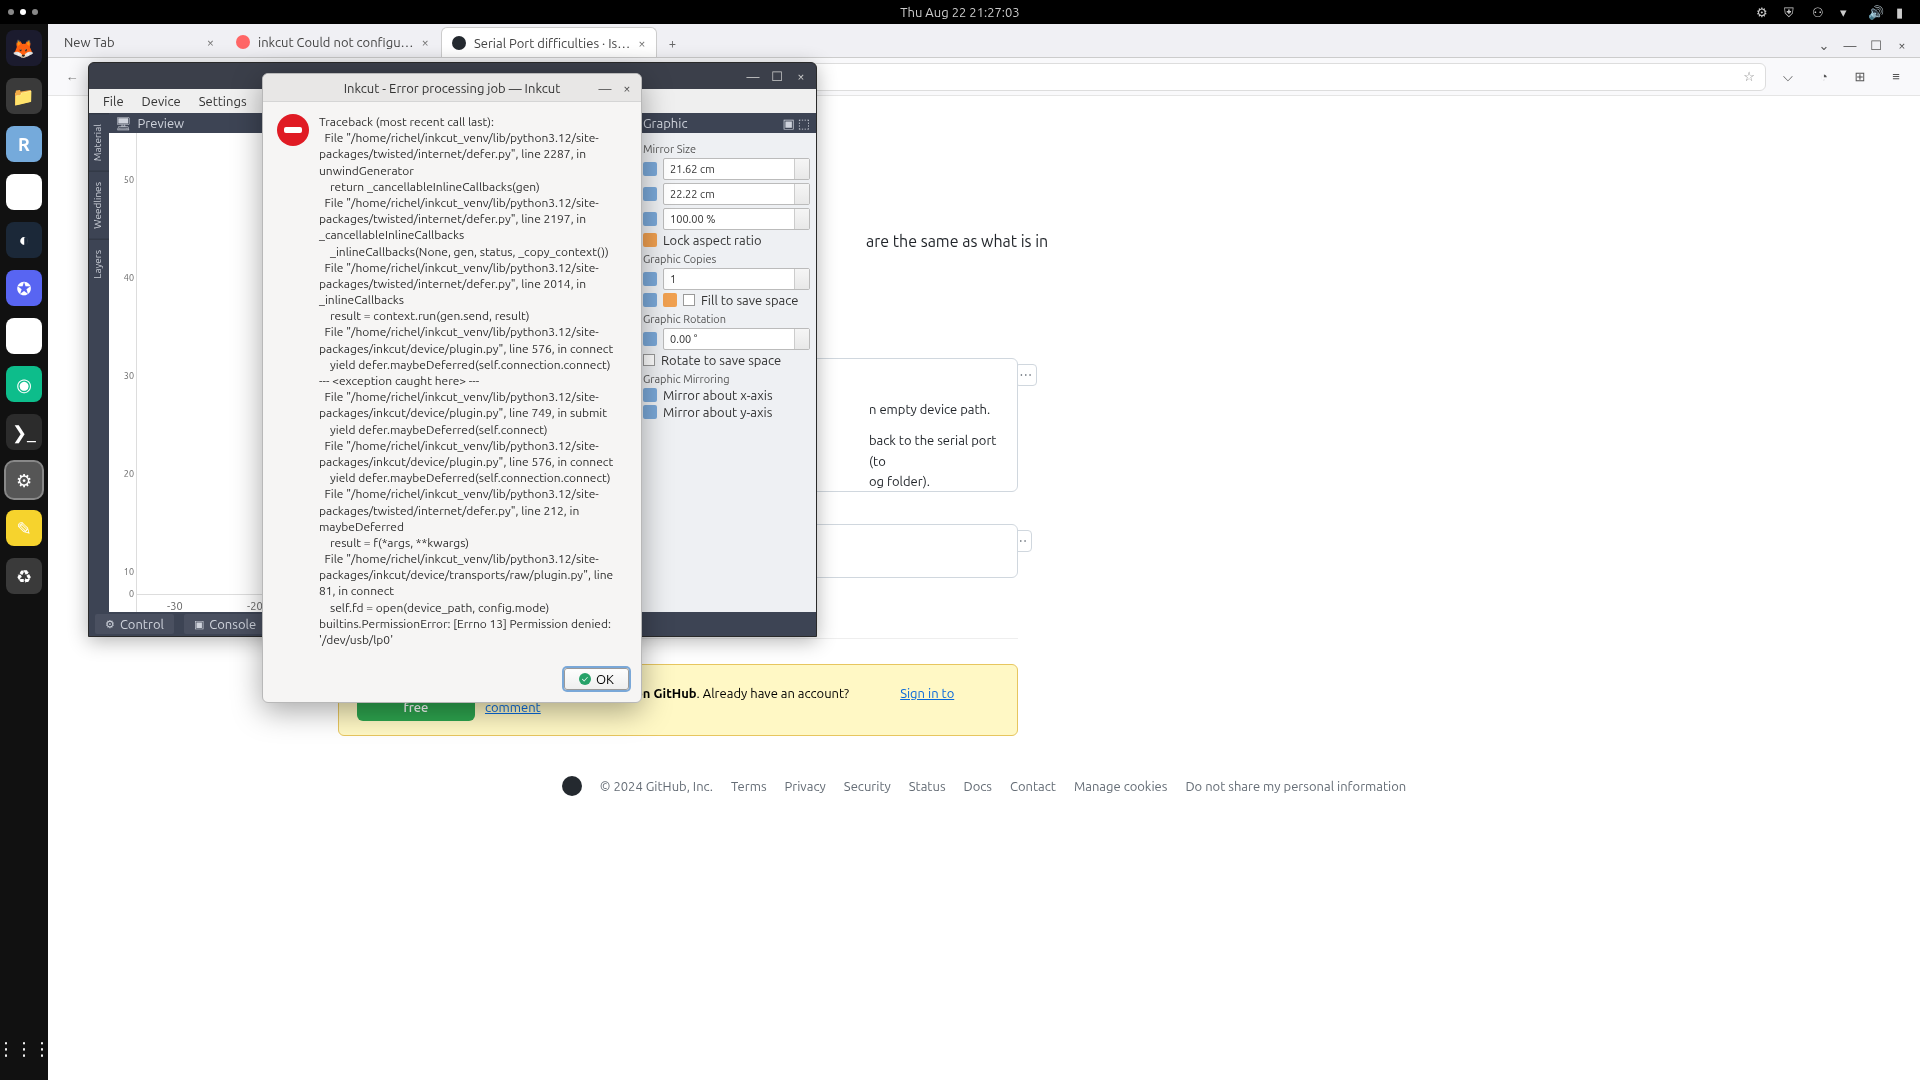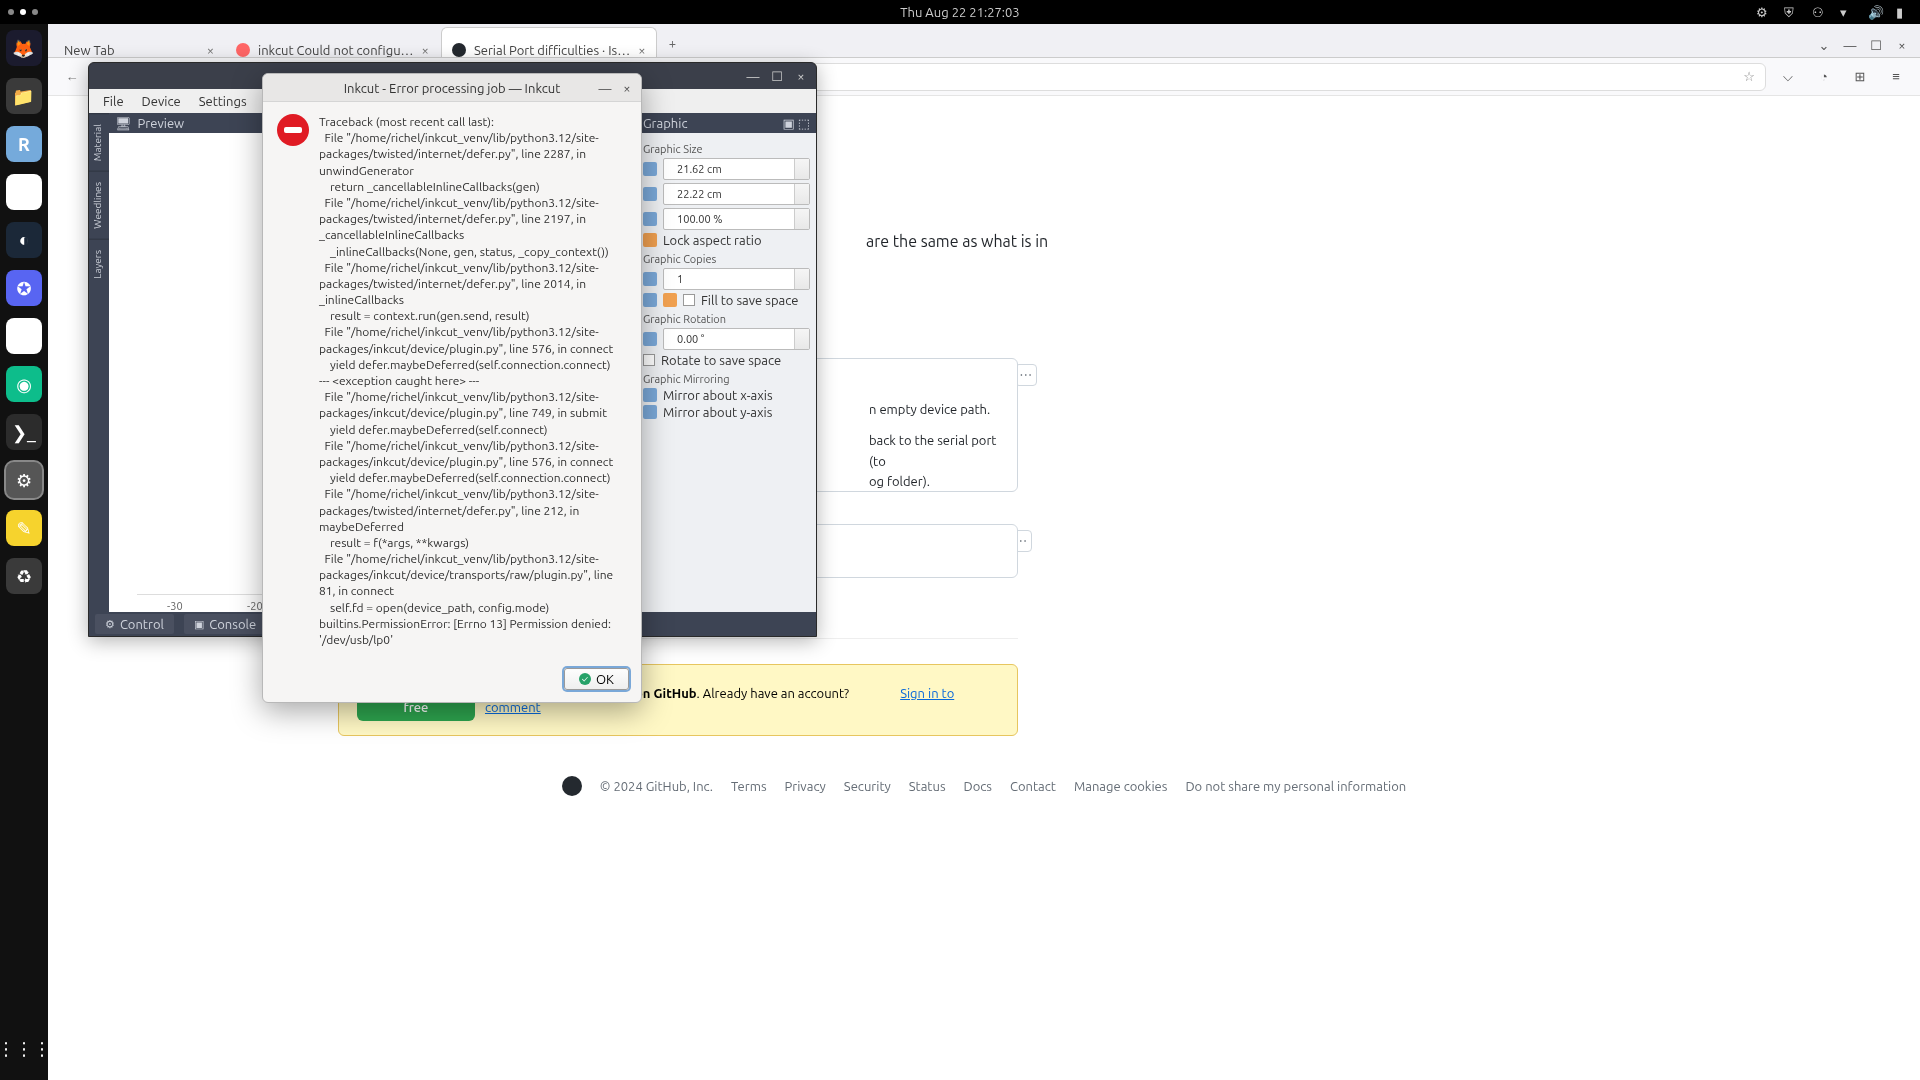"New Tab" .tab { align-items: flex-end -> center }
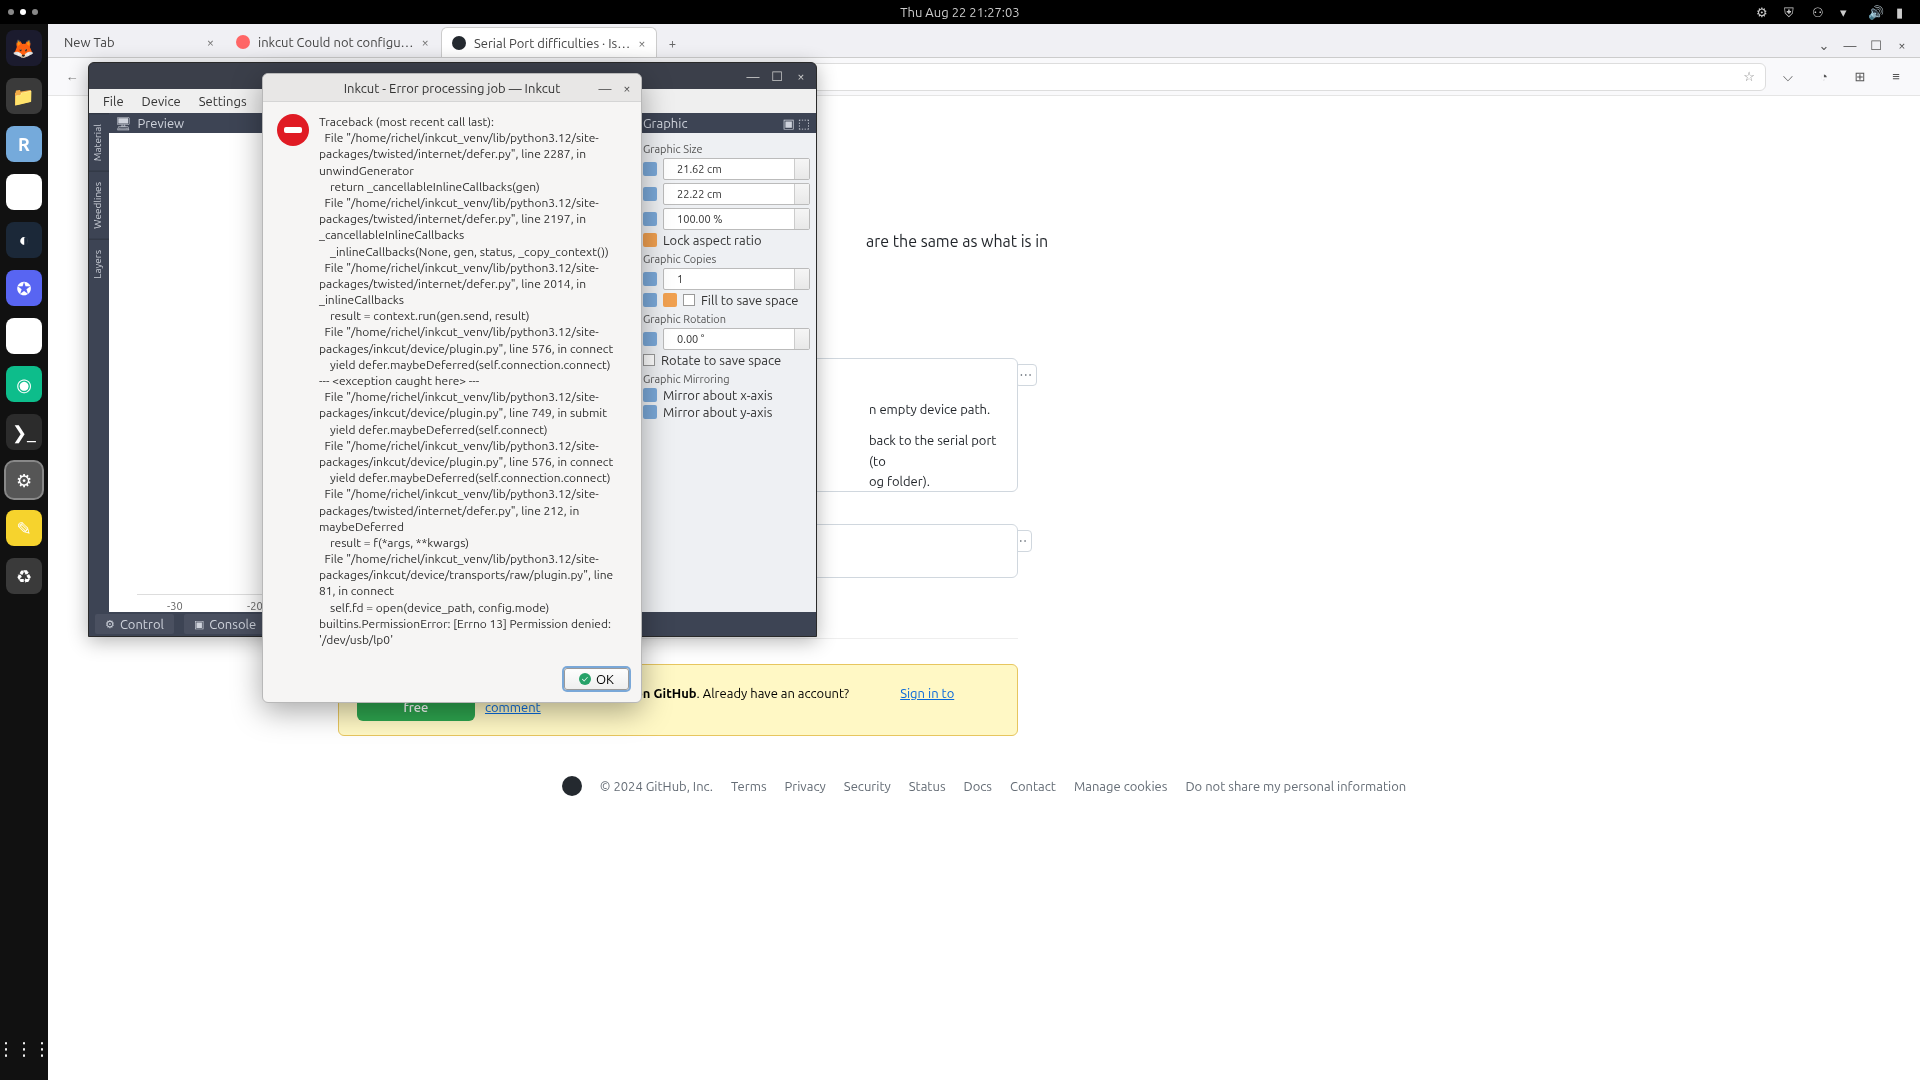"Graphic Size" div.sect { text: Graphic -> Mirror }
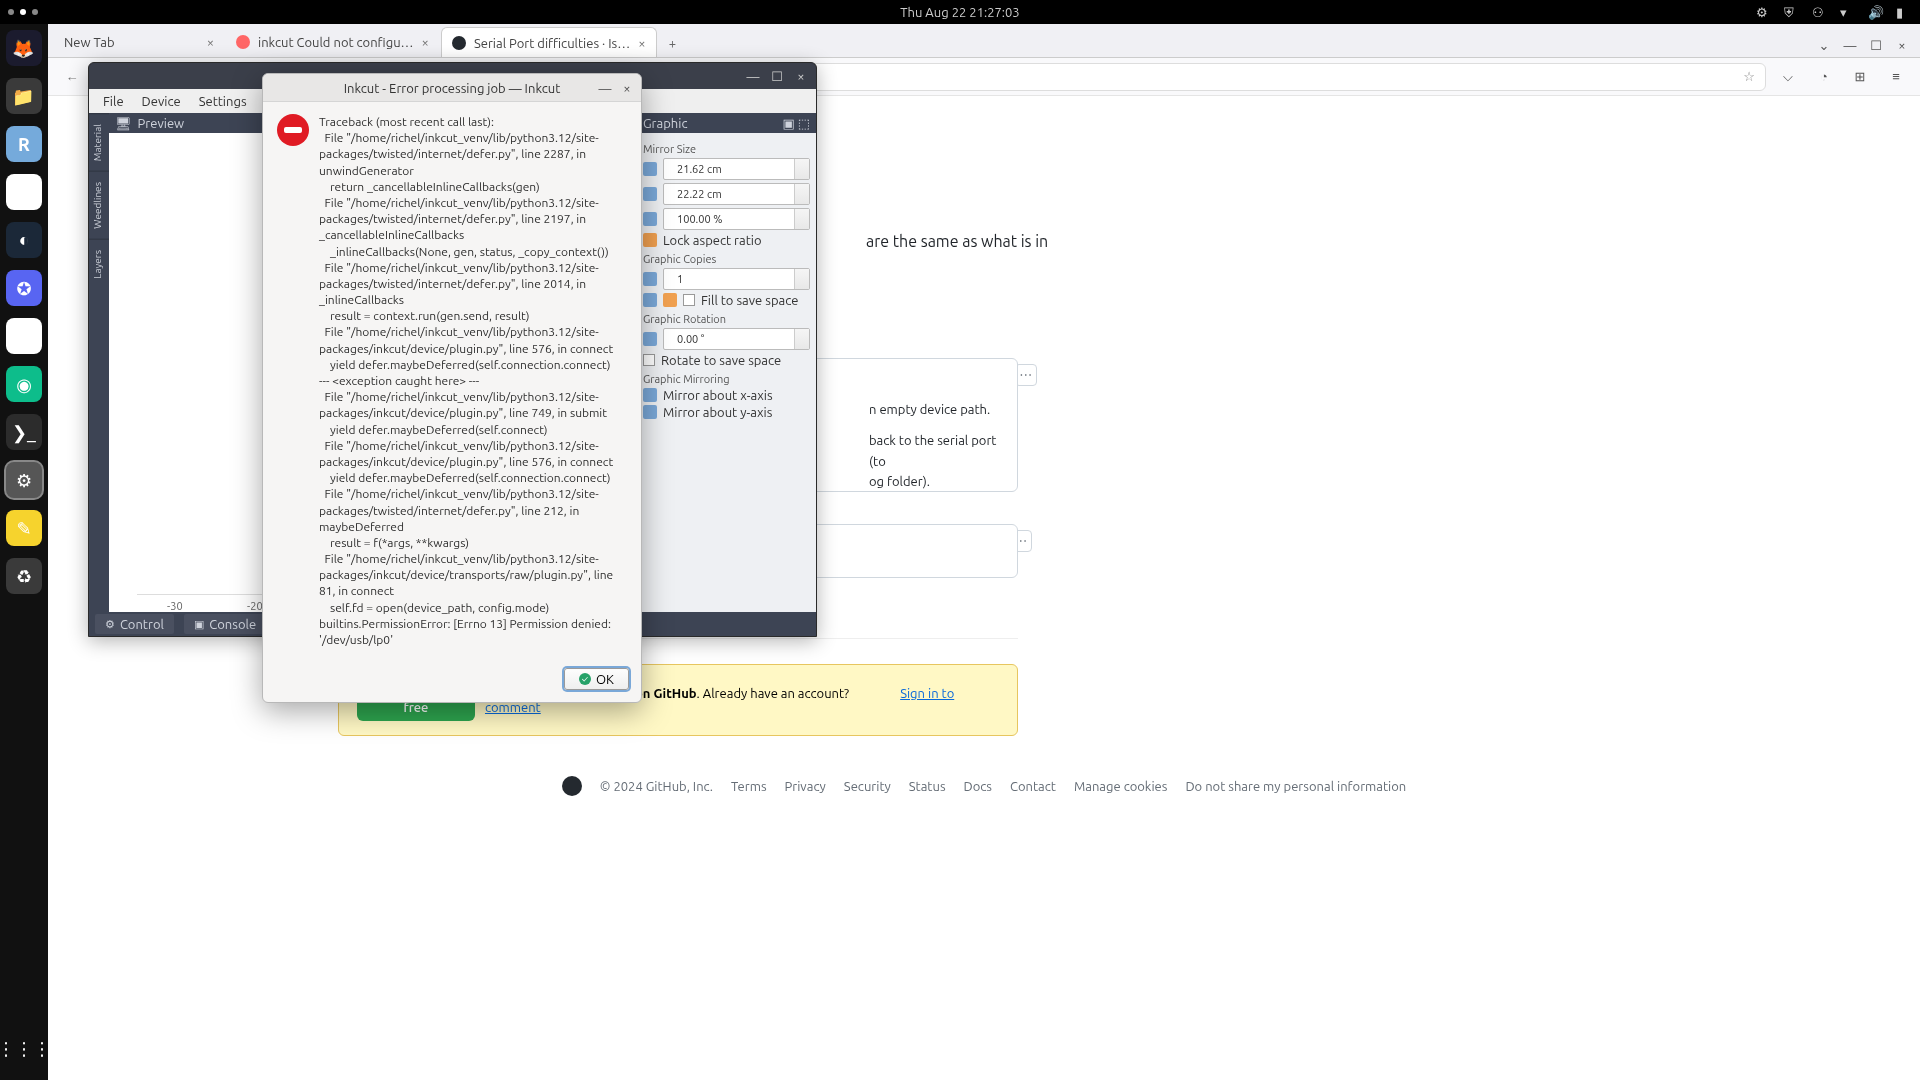"21.62 cm" .spin { padding: 0 13px -> 0 6px }
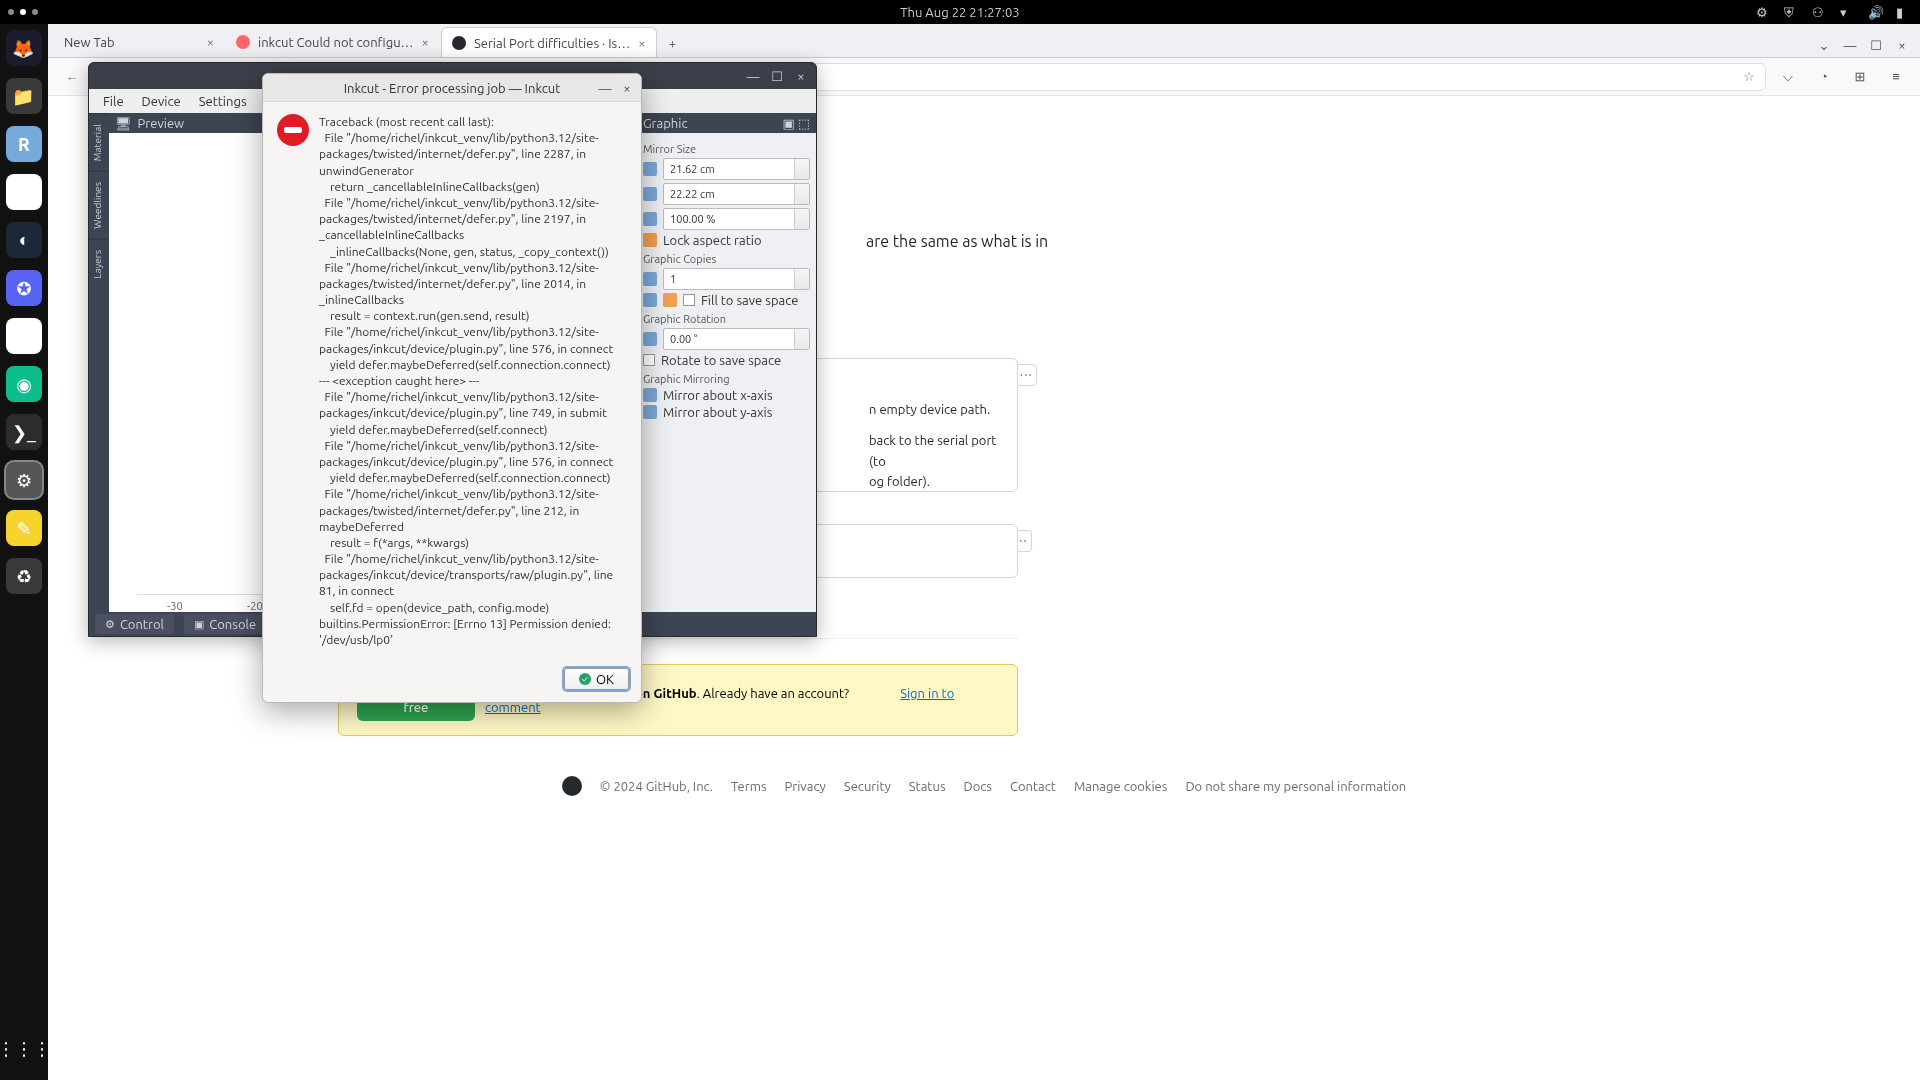"50" div.ruler-v { html: none -> <div> <div>50</div> <div>40</div> <div>30</div> <div>20</div> <div>10</div> <div>0</div> </div> }
